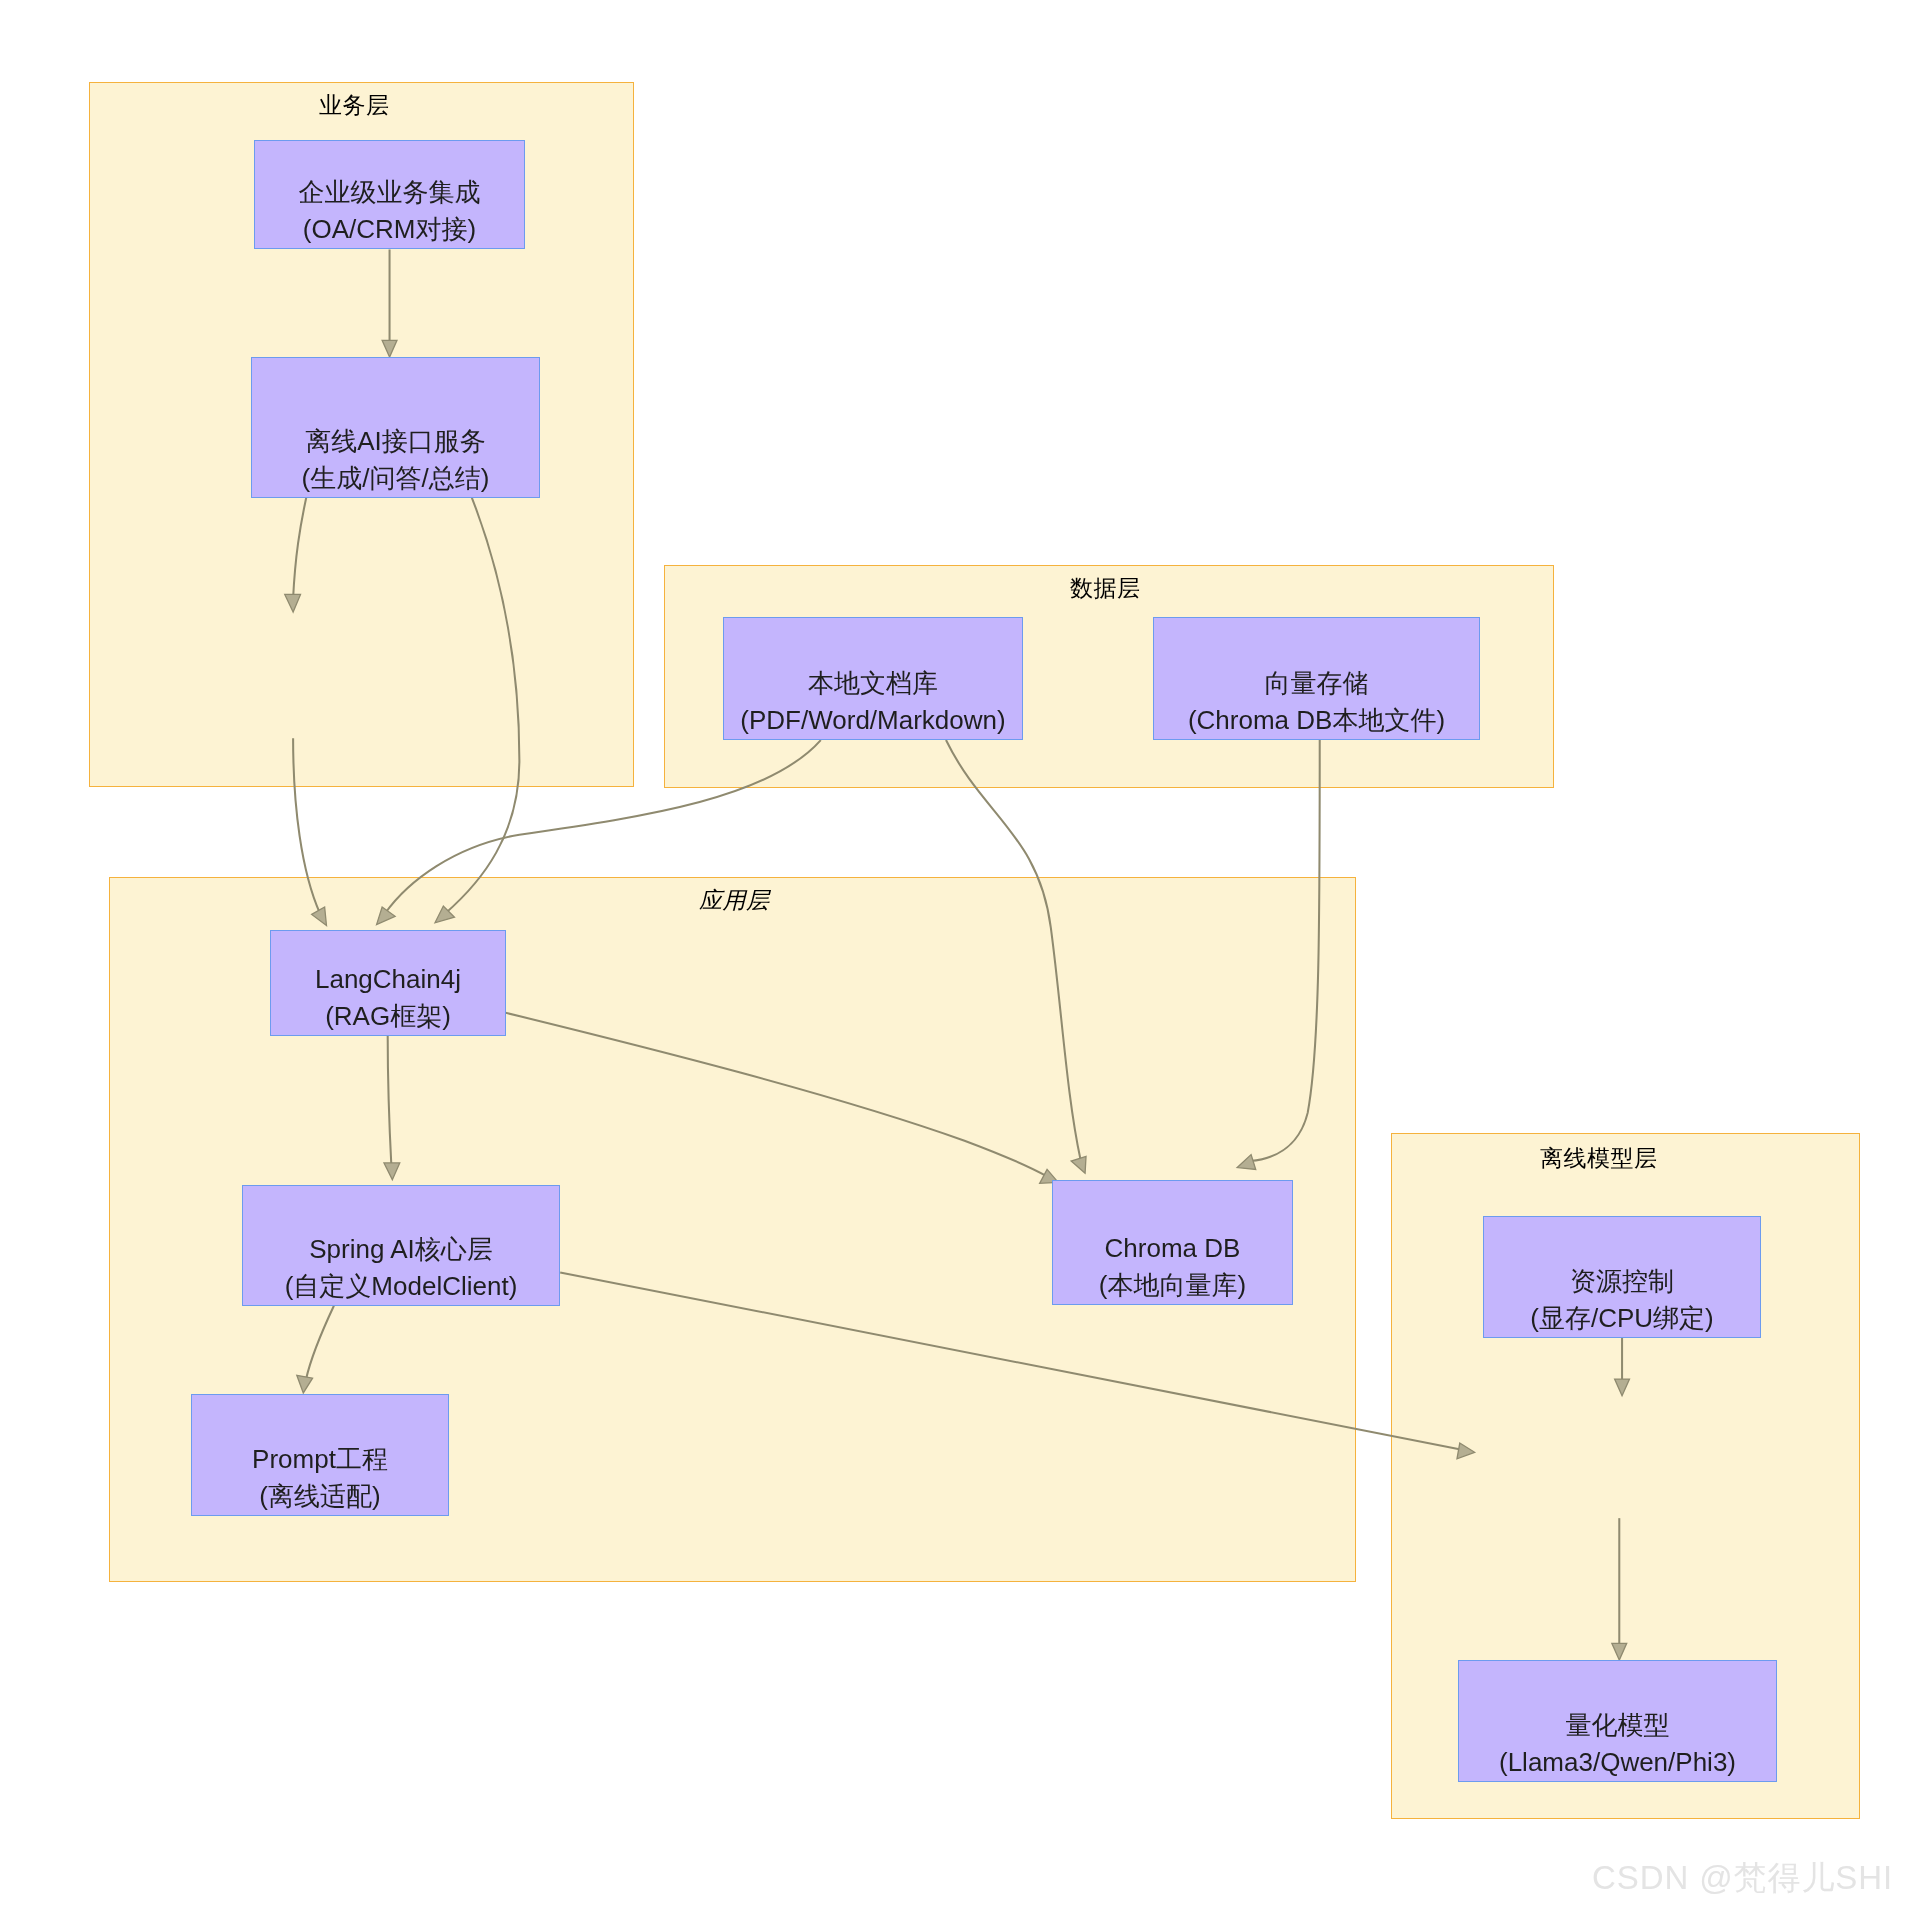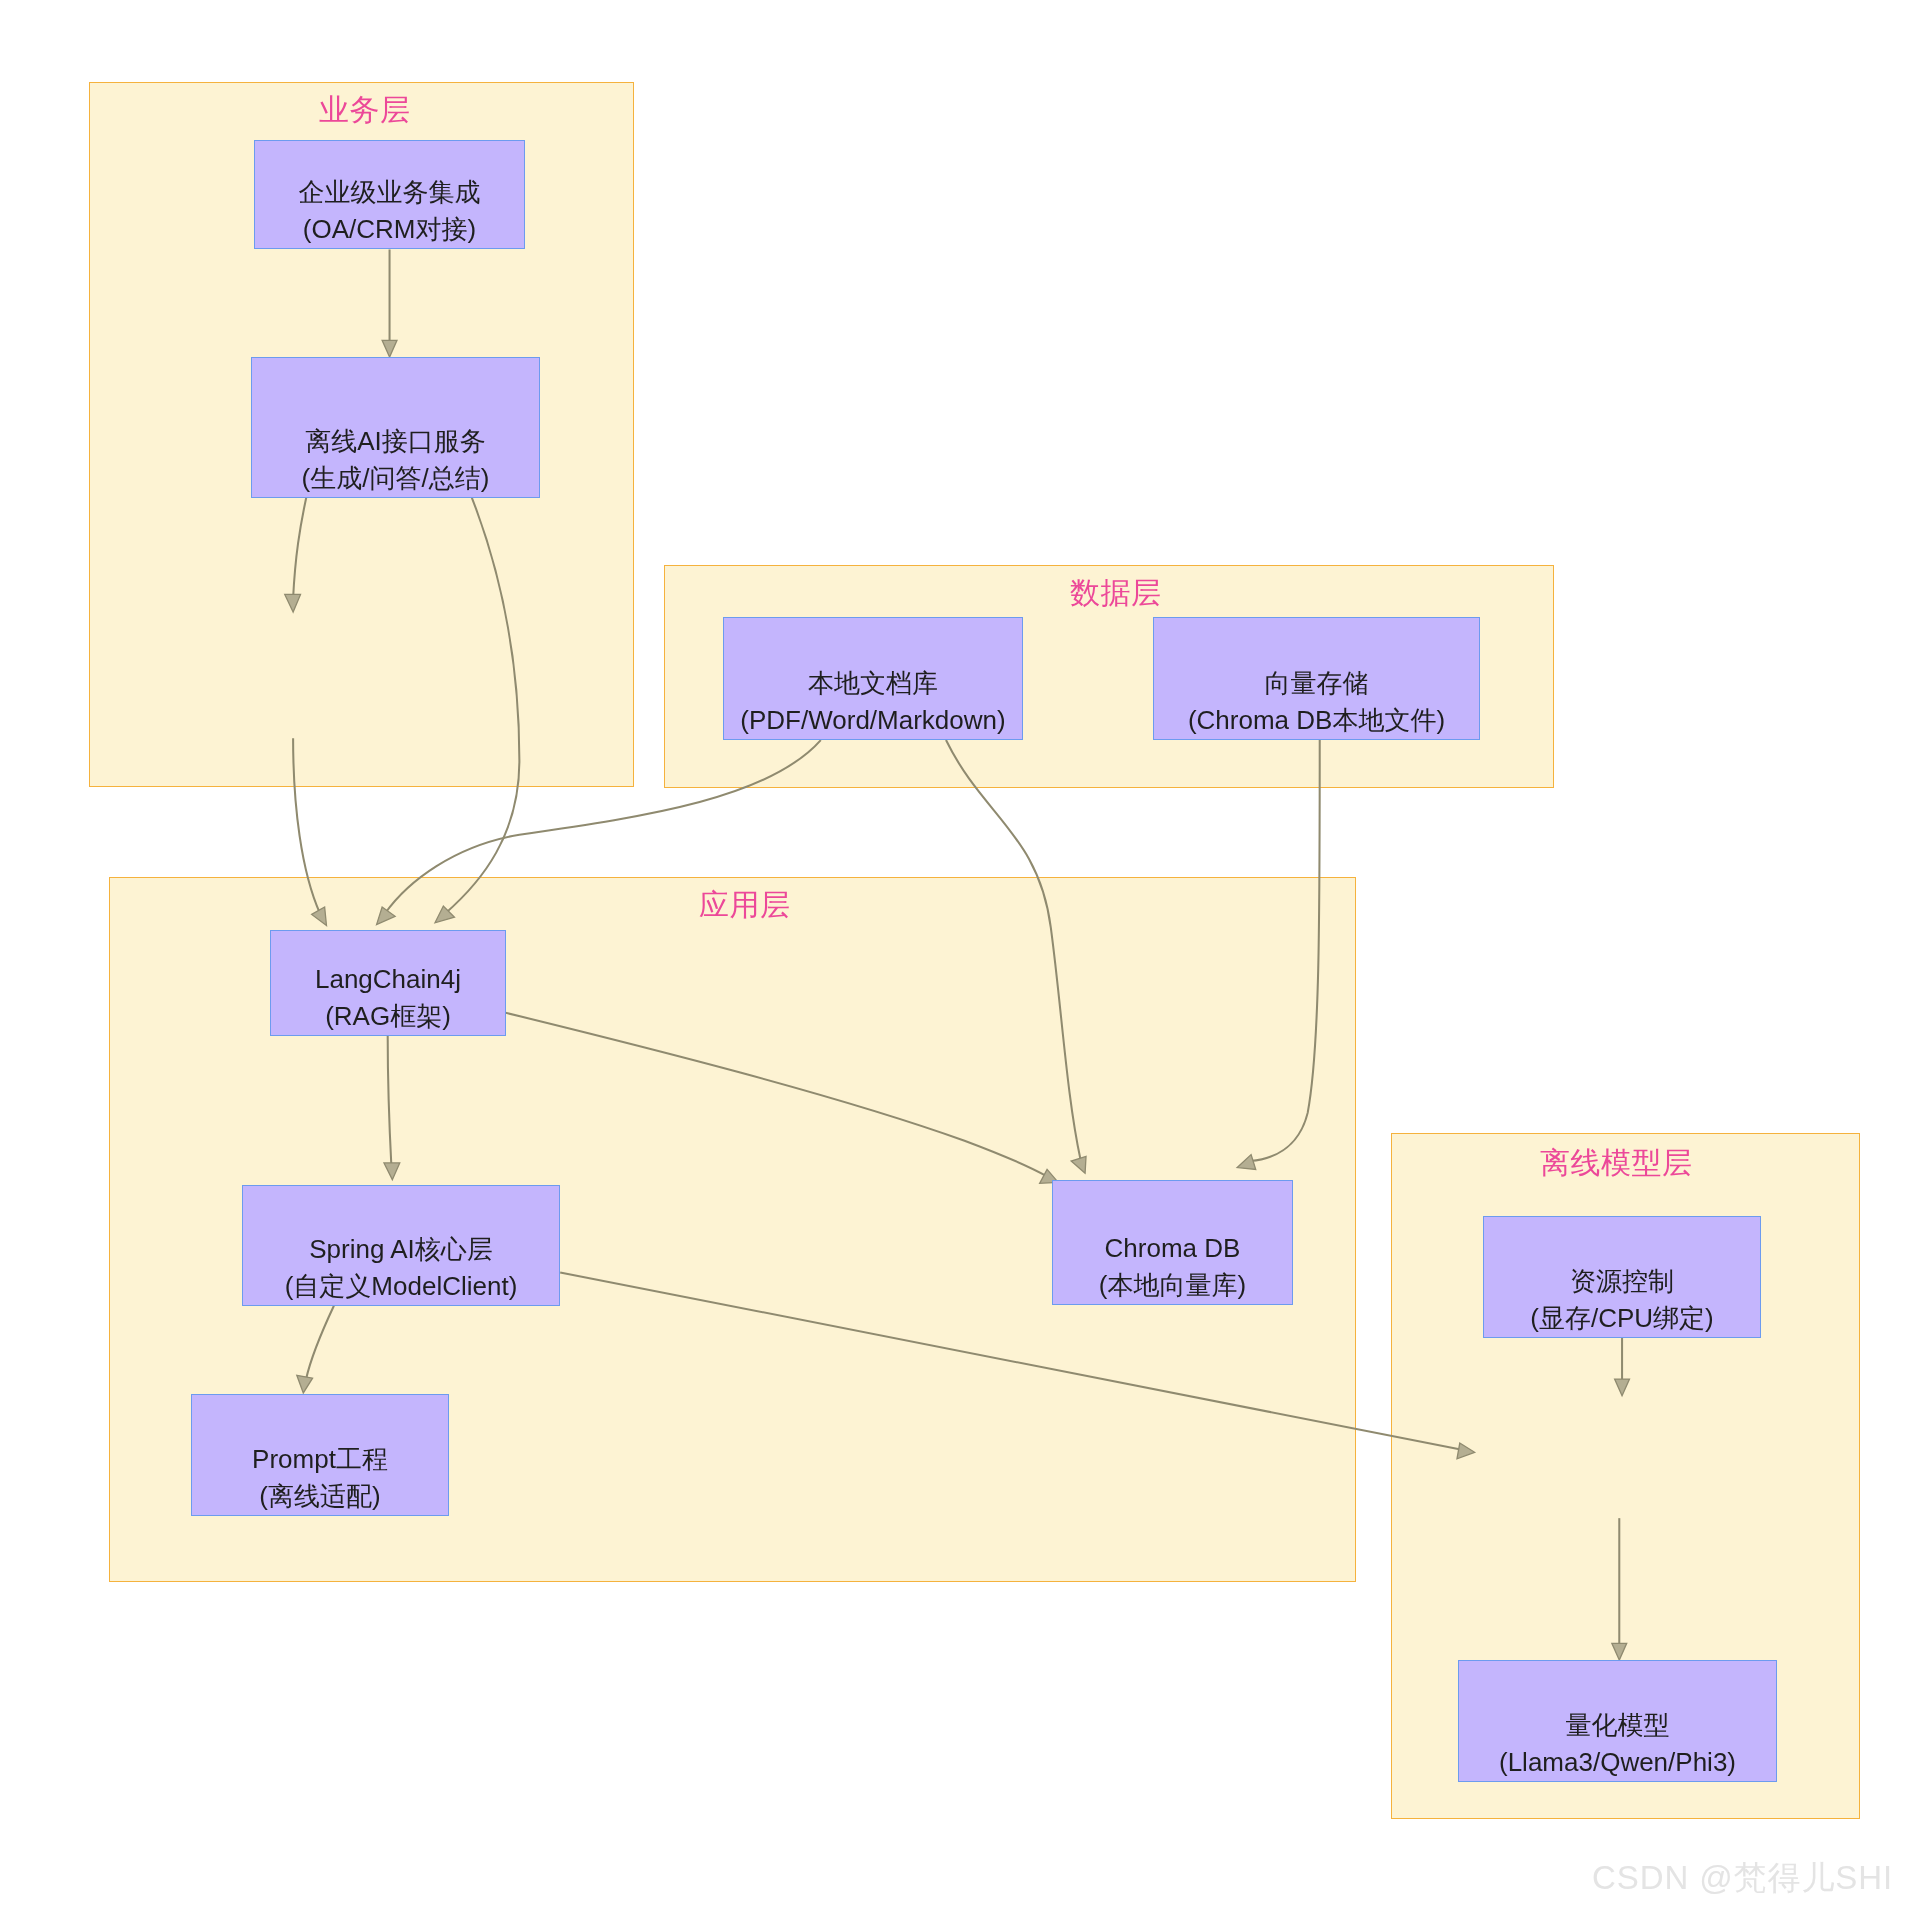"业务层" .container-label { color: #ec4899 -> #000000; font-size: 30px -> 23px }
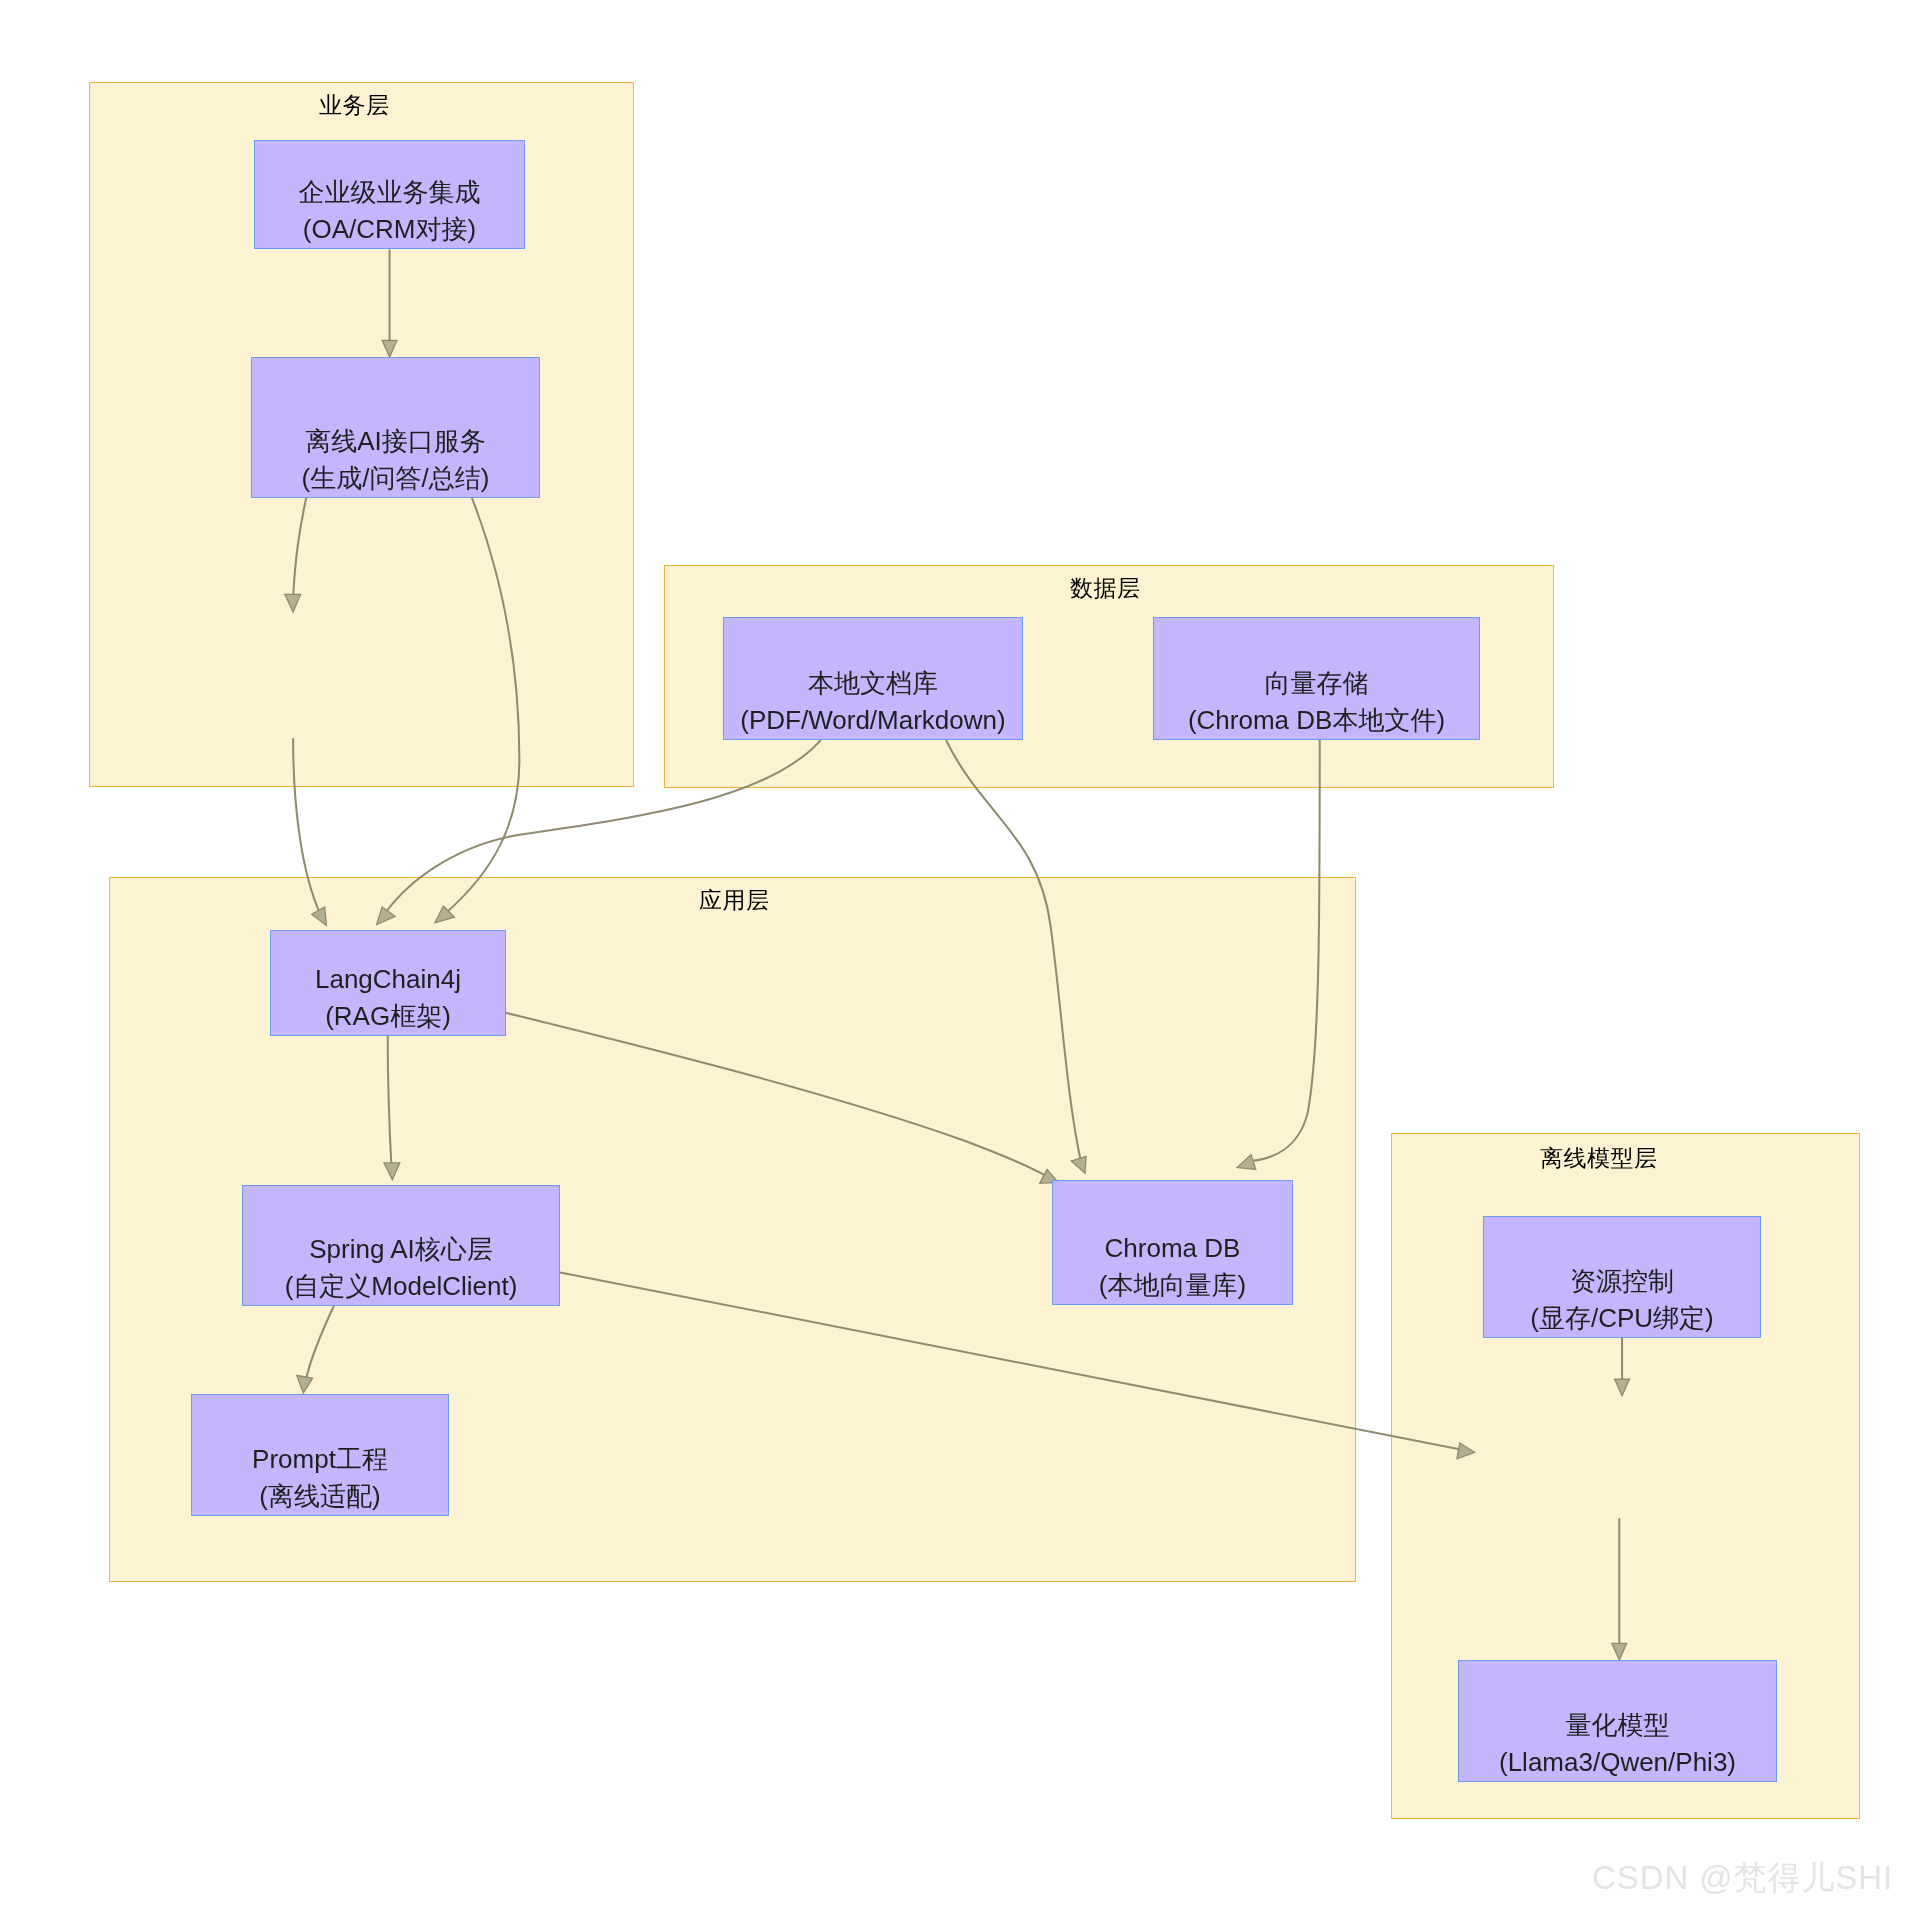"应用层" div.container-label { font-style: none -> italic }
